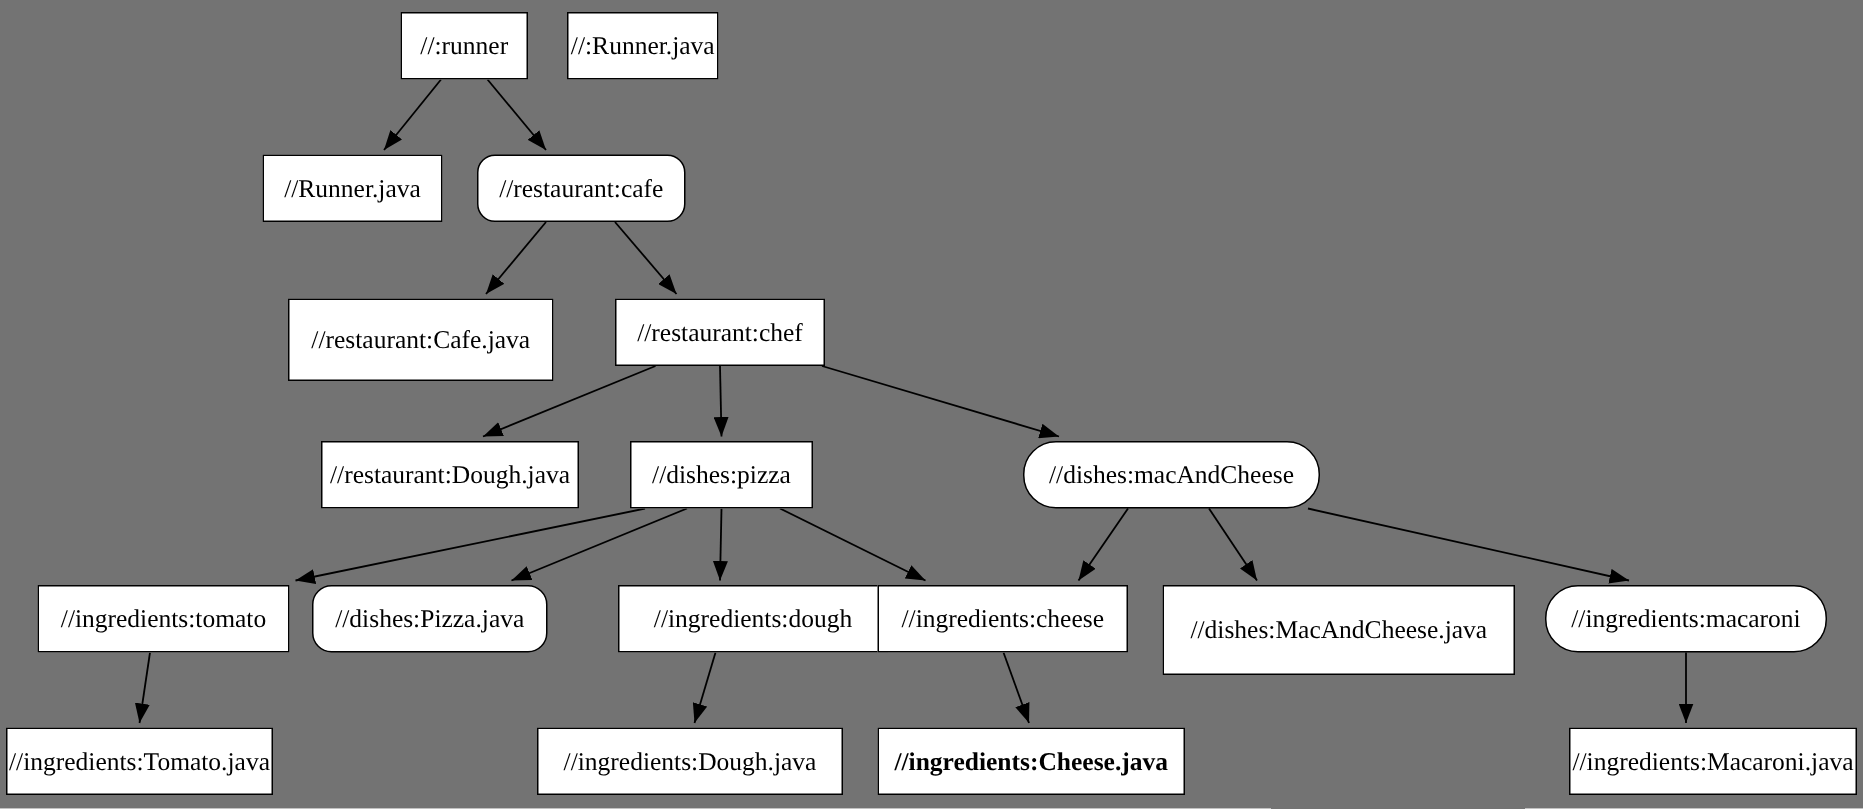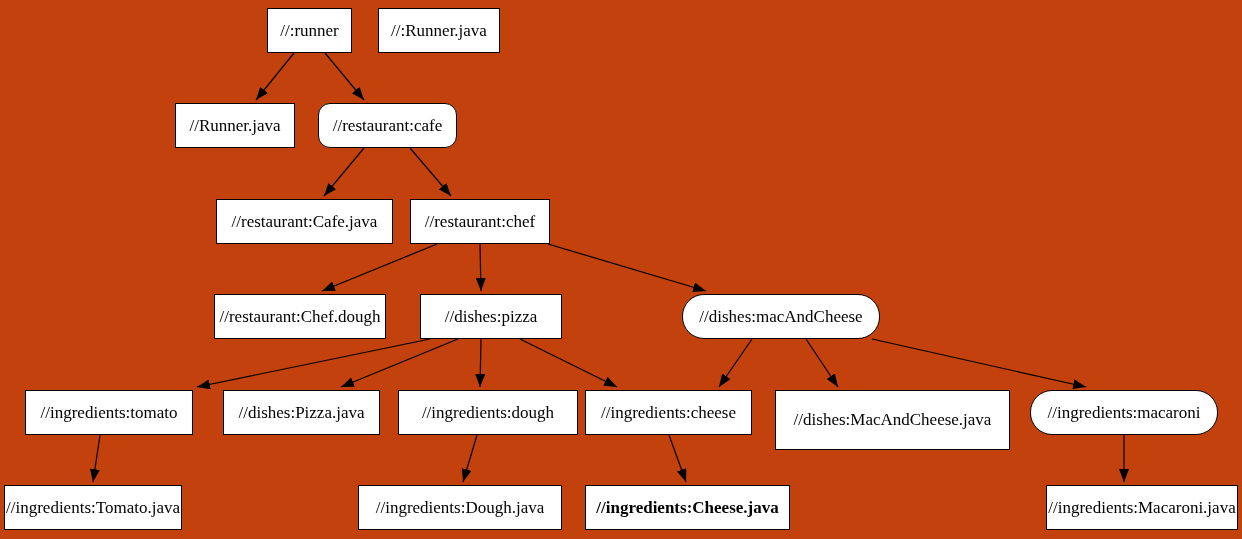"//:runner" #graph-canvas { background: #c2410c -> #737373 }
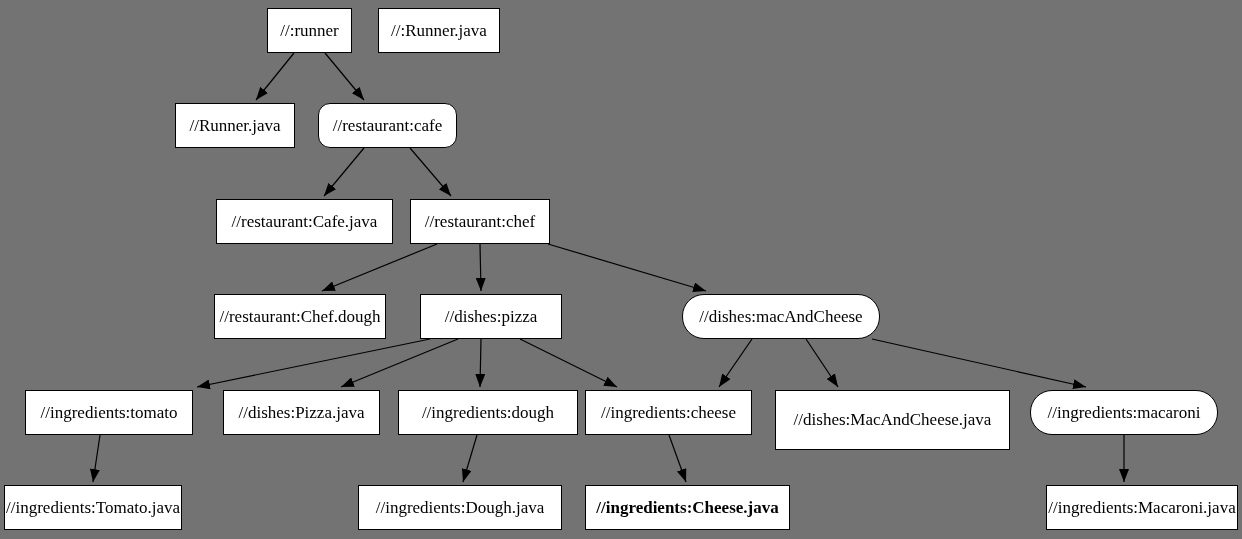"//:Runner.java" div.node { width: 122px -> 101px }
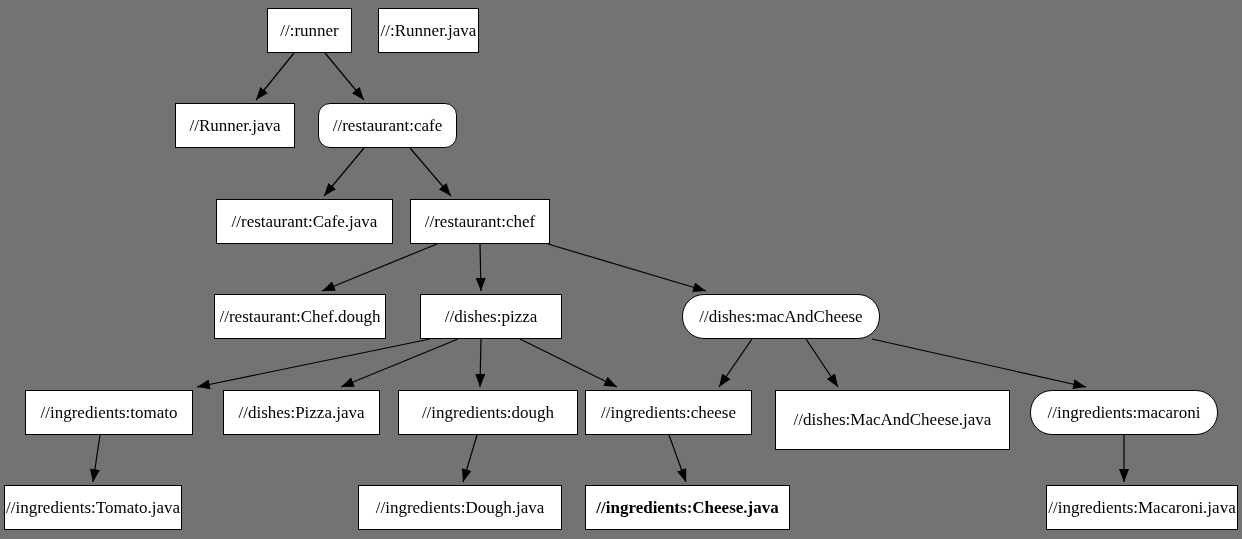"//restaurant:Cafe.java" div.node { height: 45px -> 55px; left: 216px -> 192px }
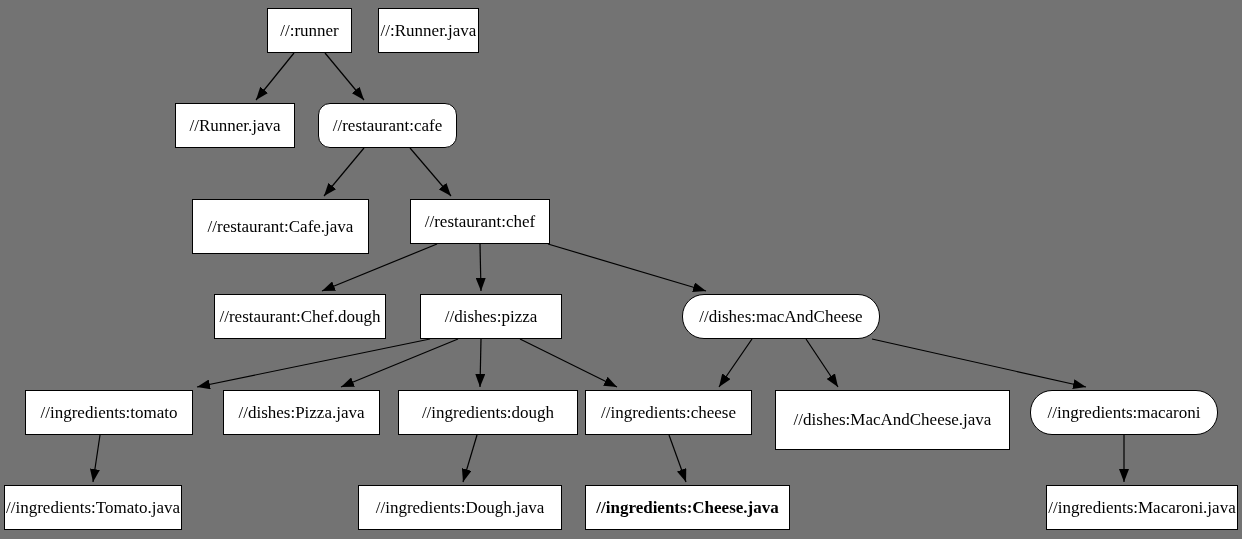"//restaurant:Chef.dough" div.node { text: //restaurant:Chef.dough -> //restaurant:Dough.java }
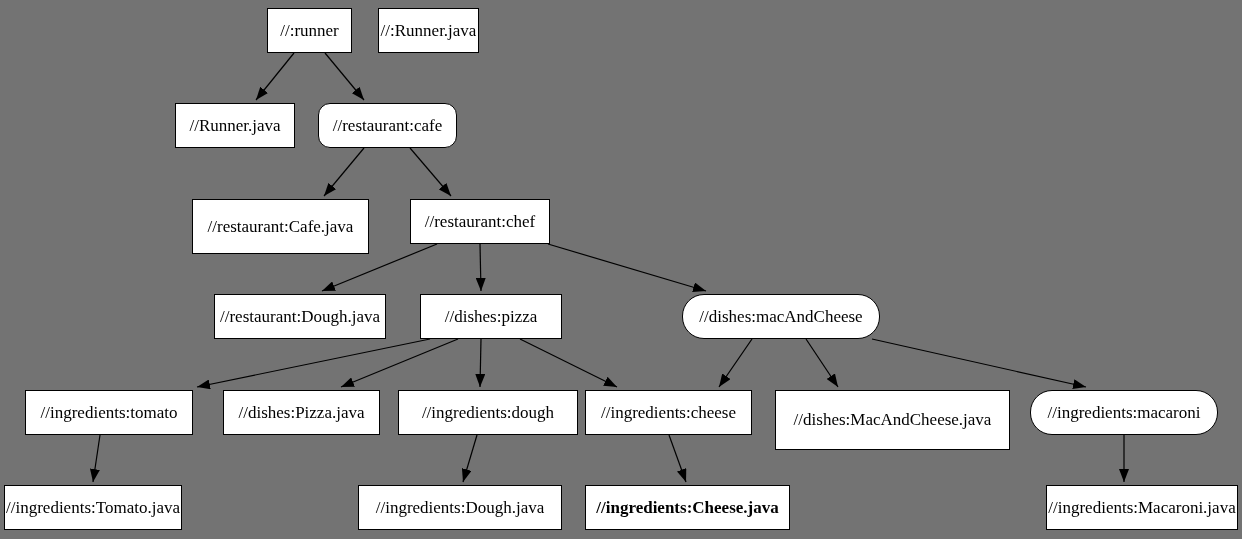"//dishes:pizza" div.node { width: 142px -> 122px }
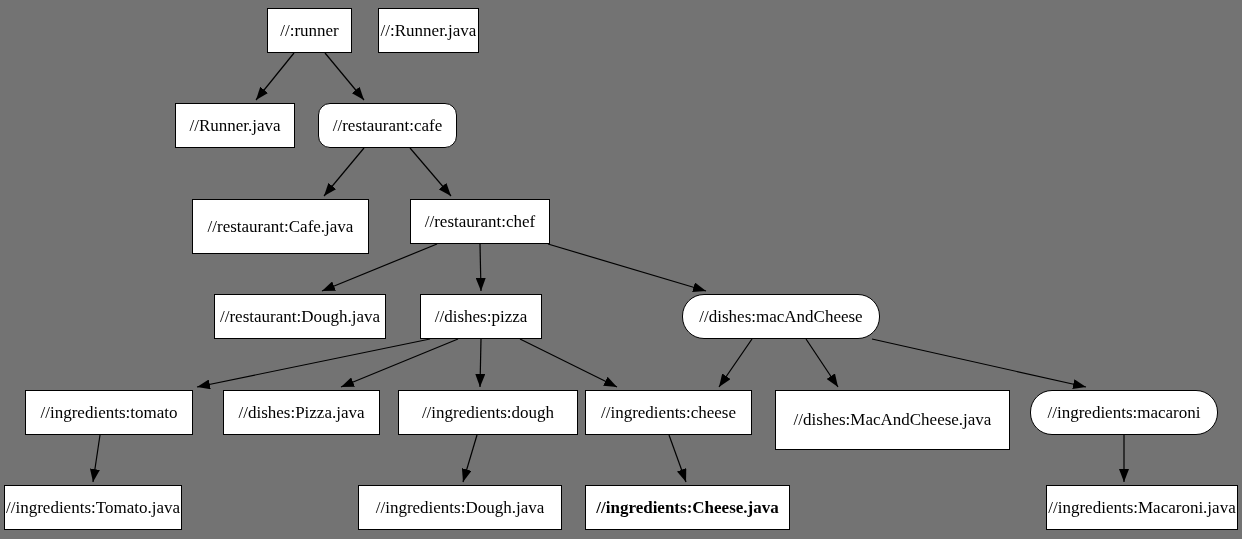"//dishes:Pizza.java" div.node { border-radius: none -> 13px; left: 223px -> 208px }
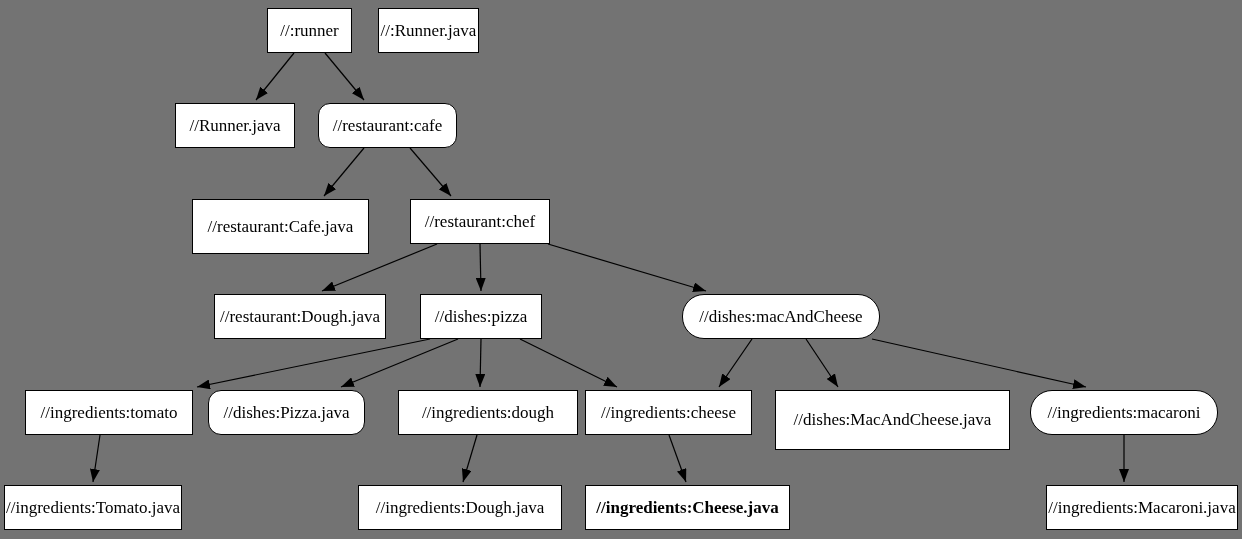"//ingredients:dough" div.node { left: 398px -> 412px }
